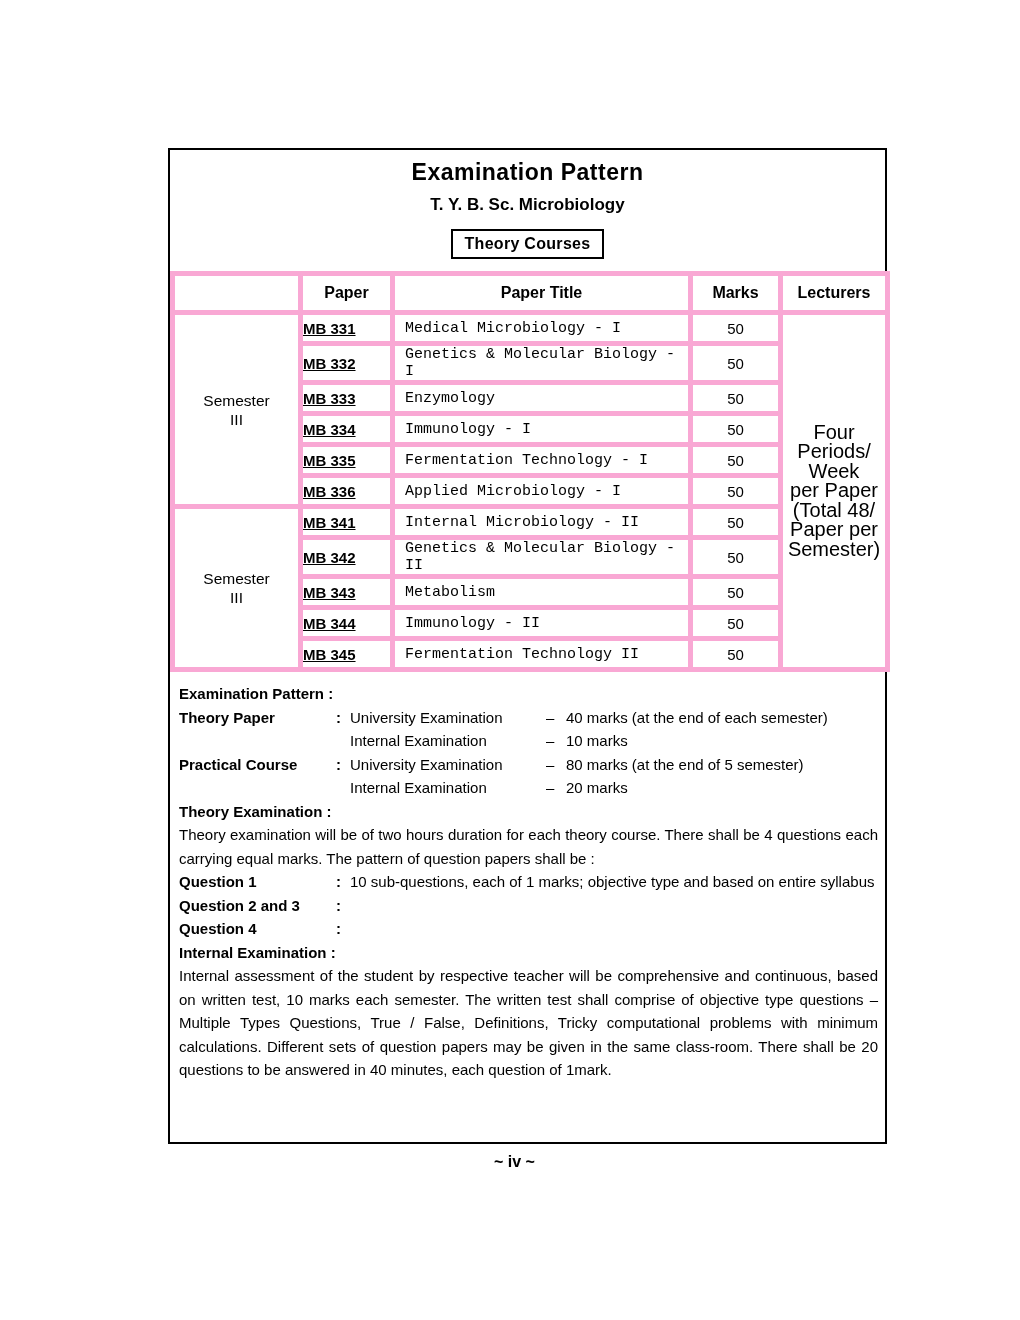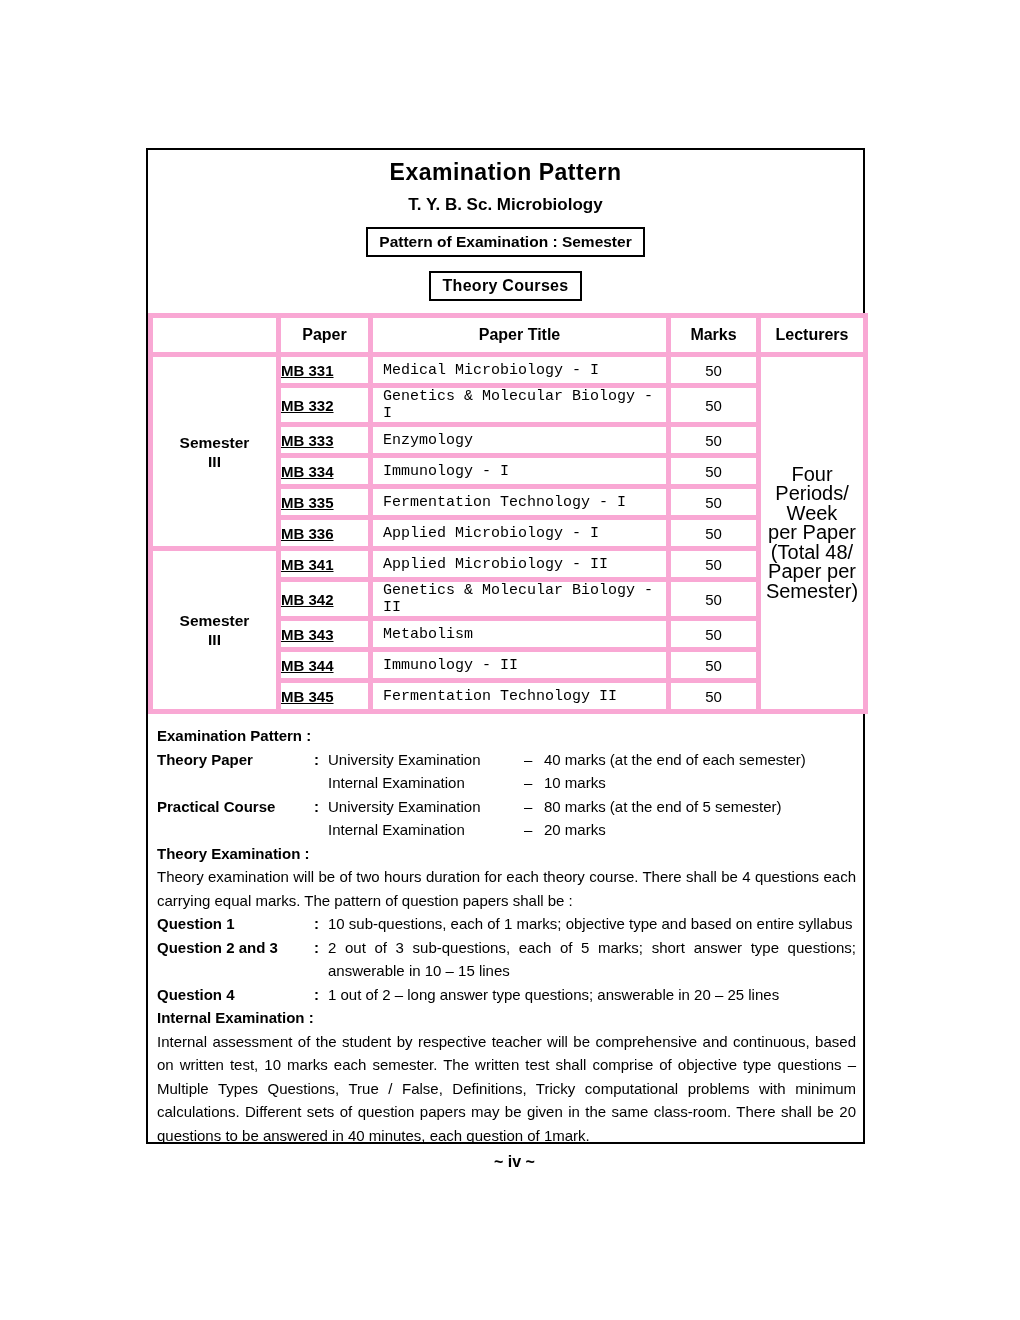"Examination Pattern" .doc-box { left: 146px -> 168px }
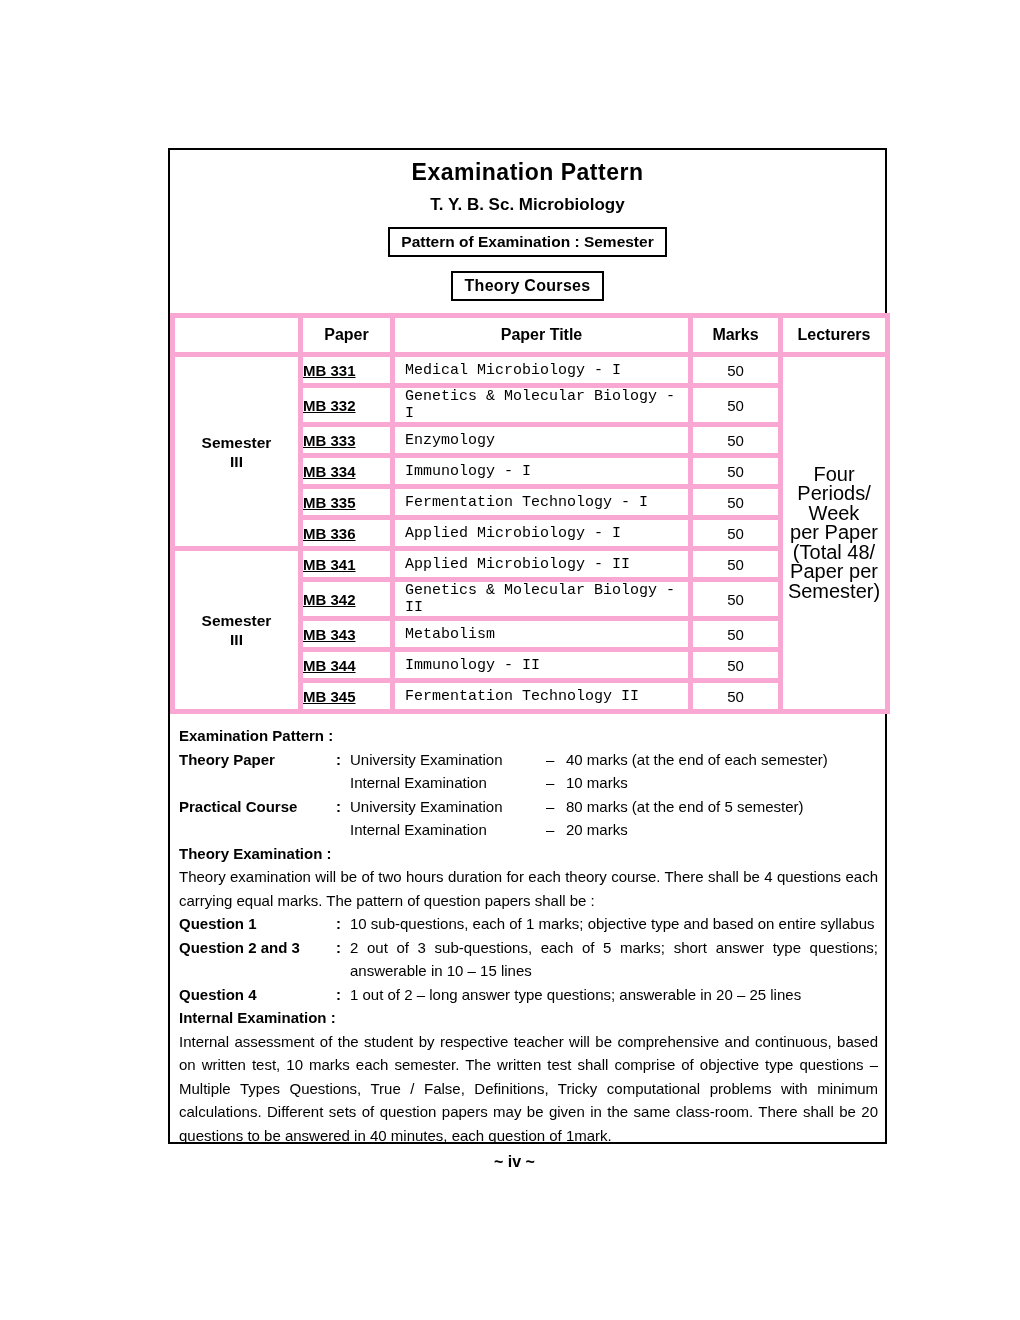"Pattern of Examination : Semester" div.boxed-label { html: <div>Pattern of Examination : Semester</div> -> none }
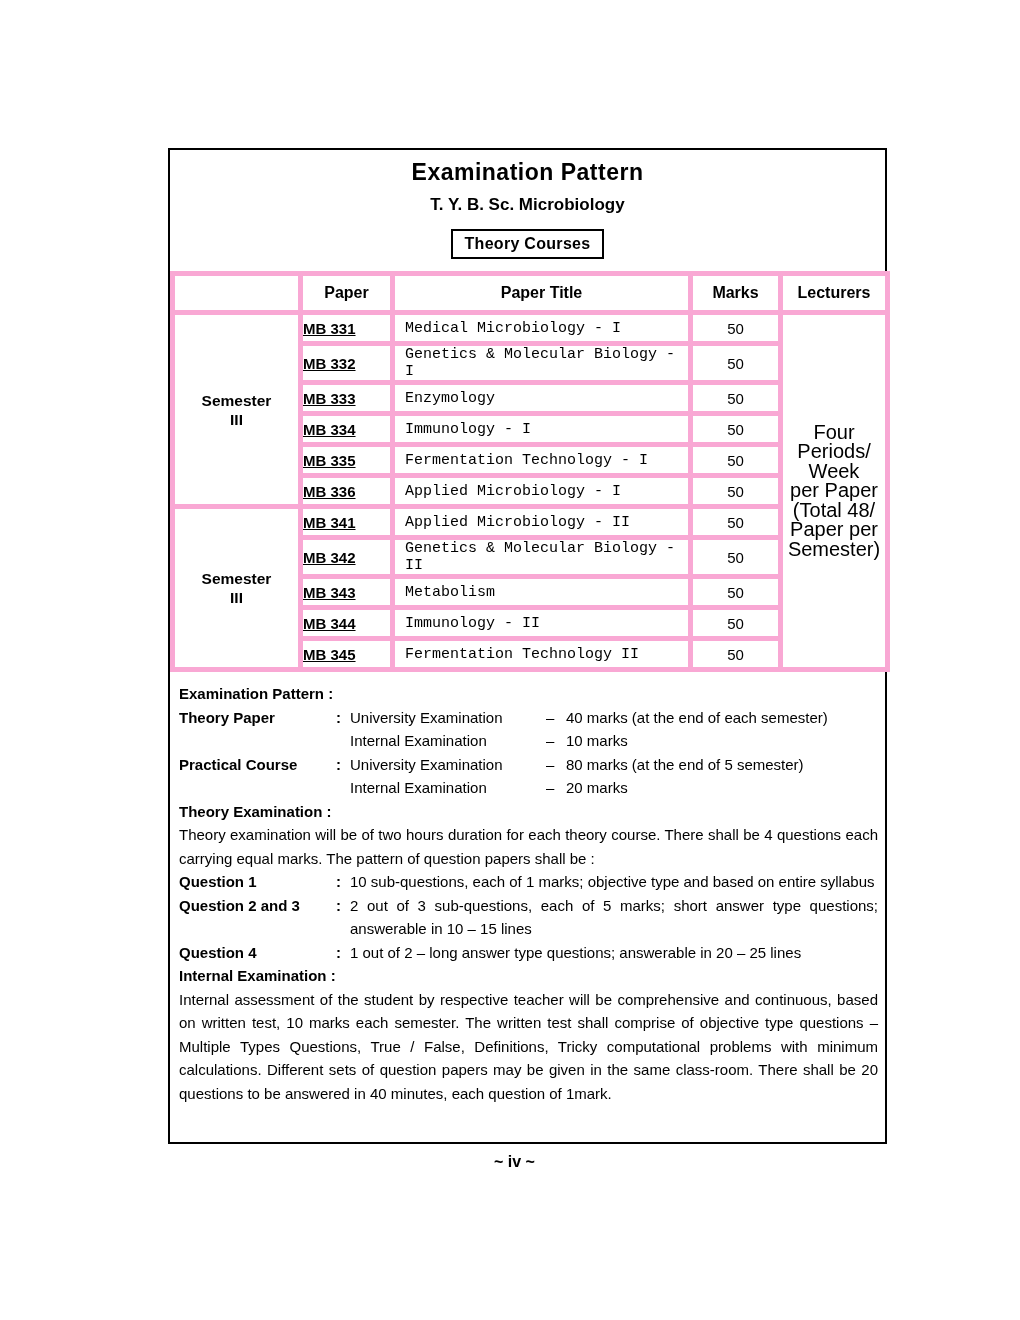"Semester" td.sem { font-weight: bold -> normal }
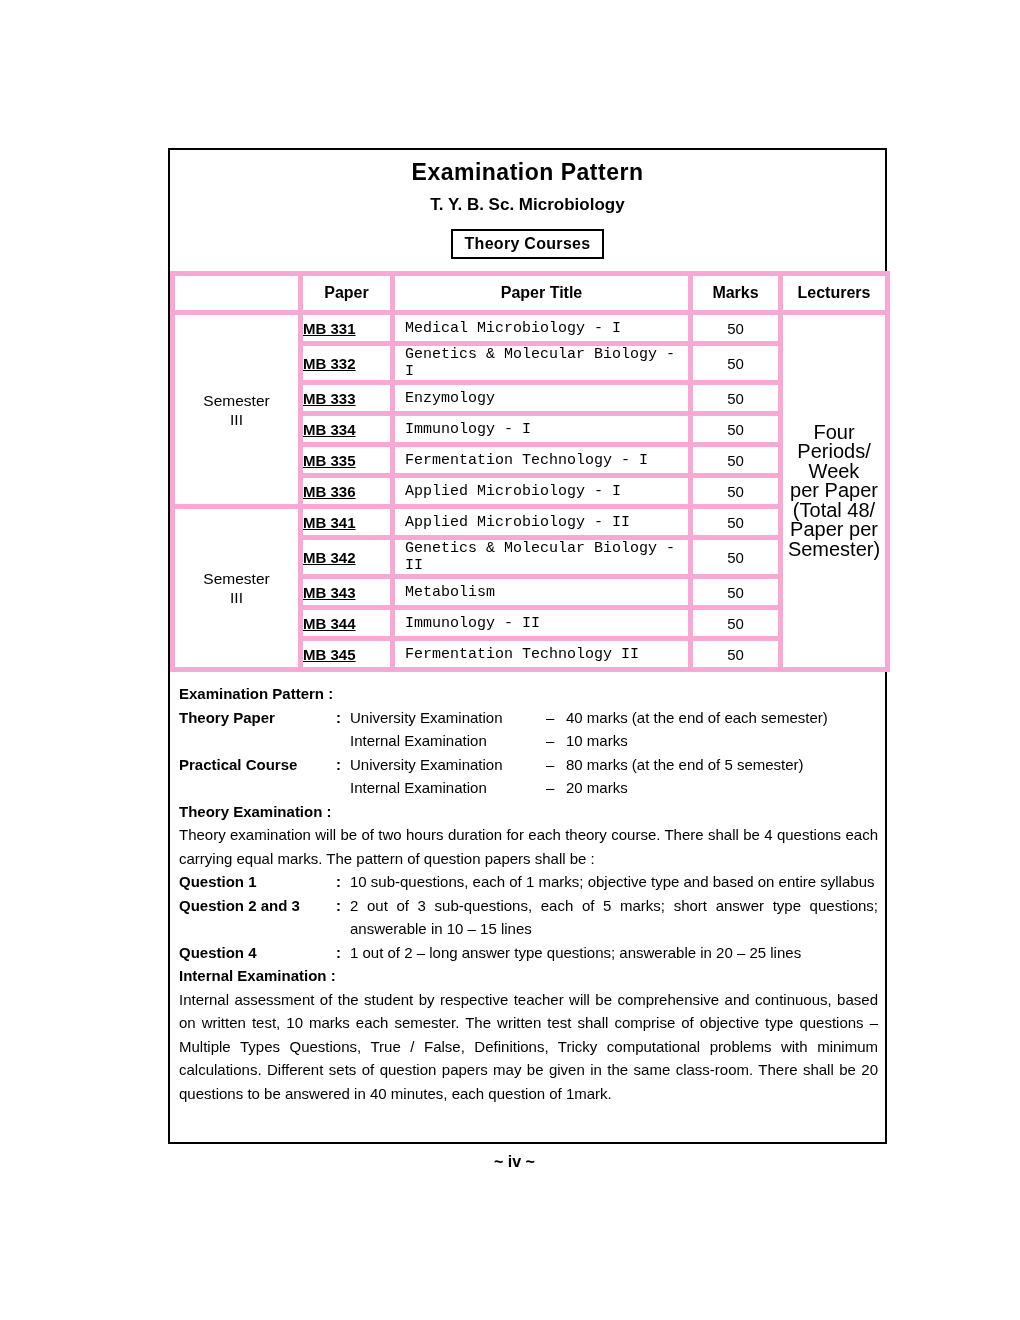"Applied Microbiology - II" td.ptitle { text: Applied -> Internal }
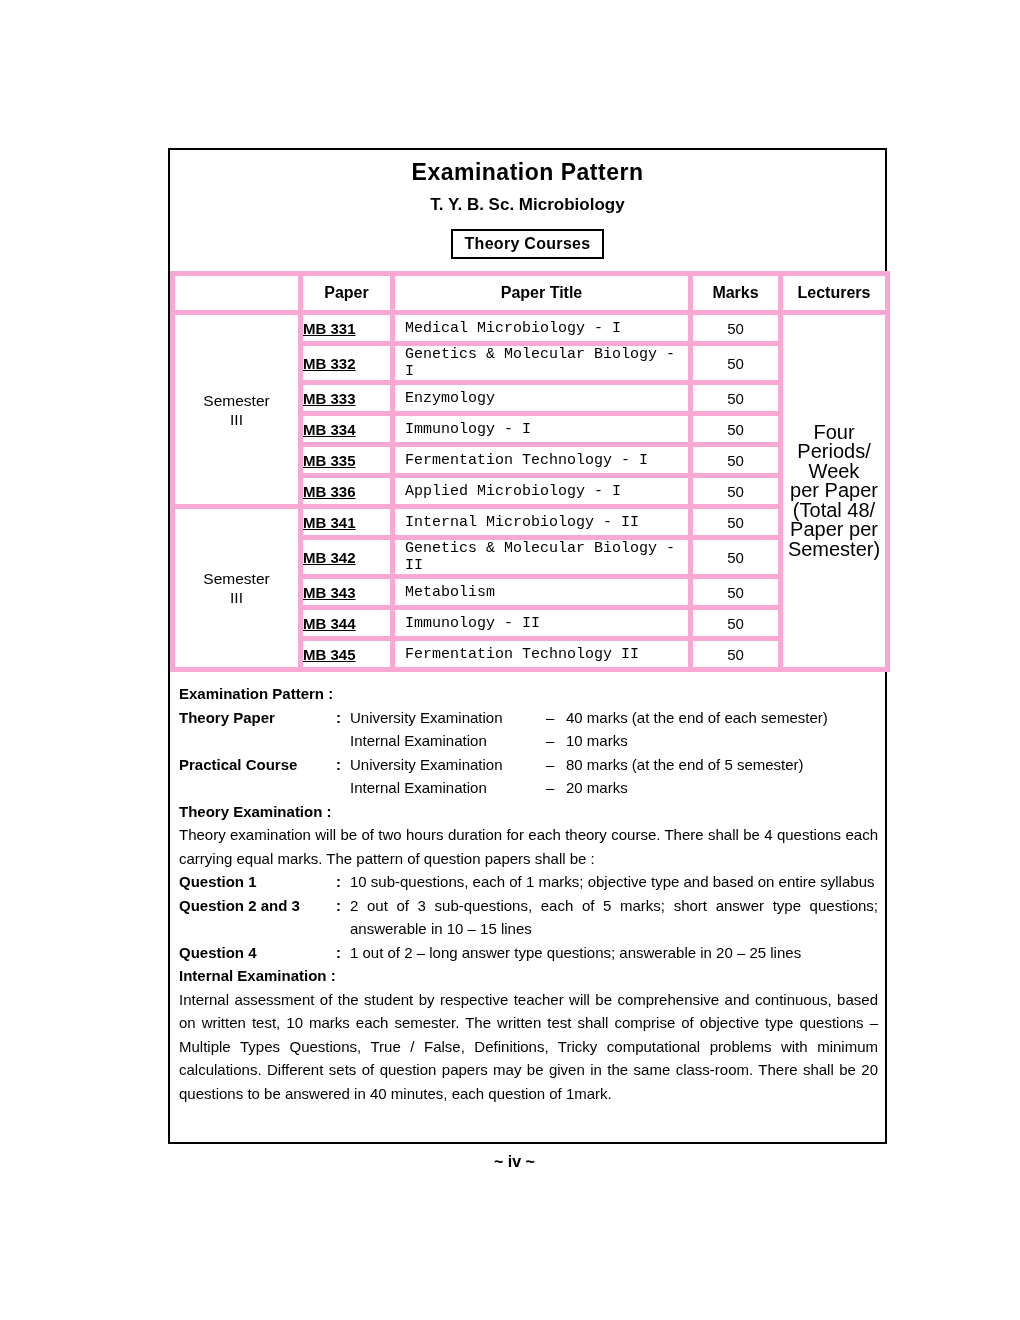"2 out of 3 sub-questions," span.q-text { html: <span>2 out of 3 sub-questions, each of 5 marks; short answer type questions; answerable in 10 – 15 lines</span> -> none }
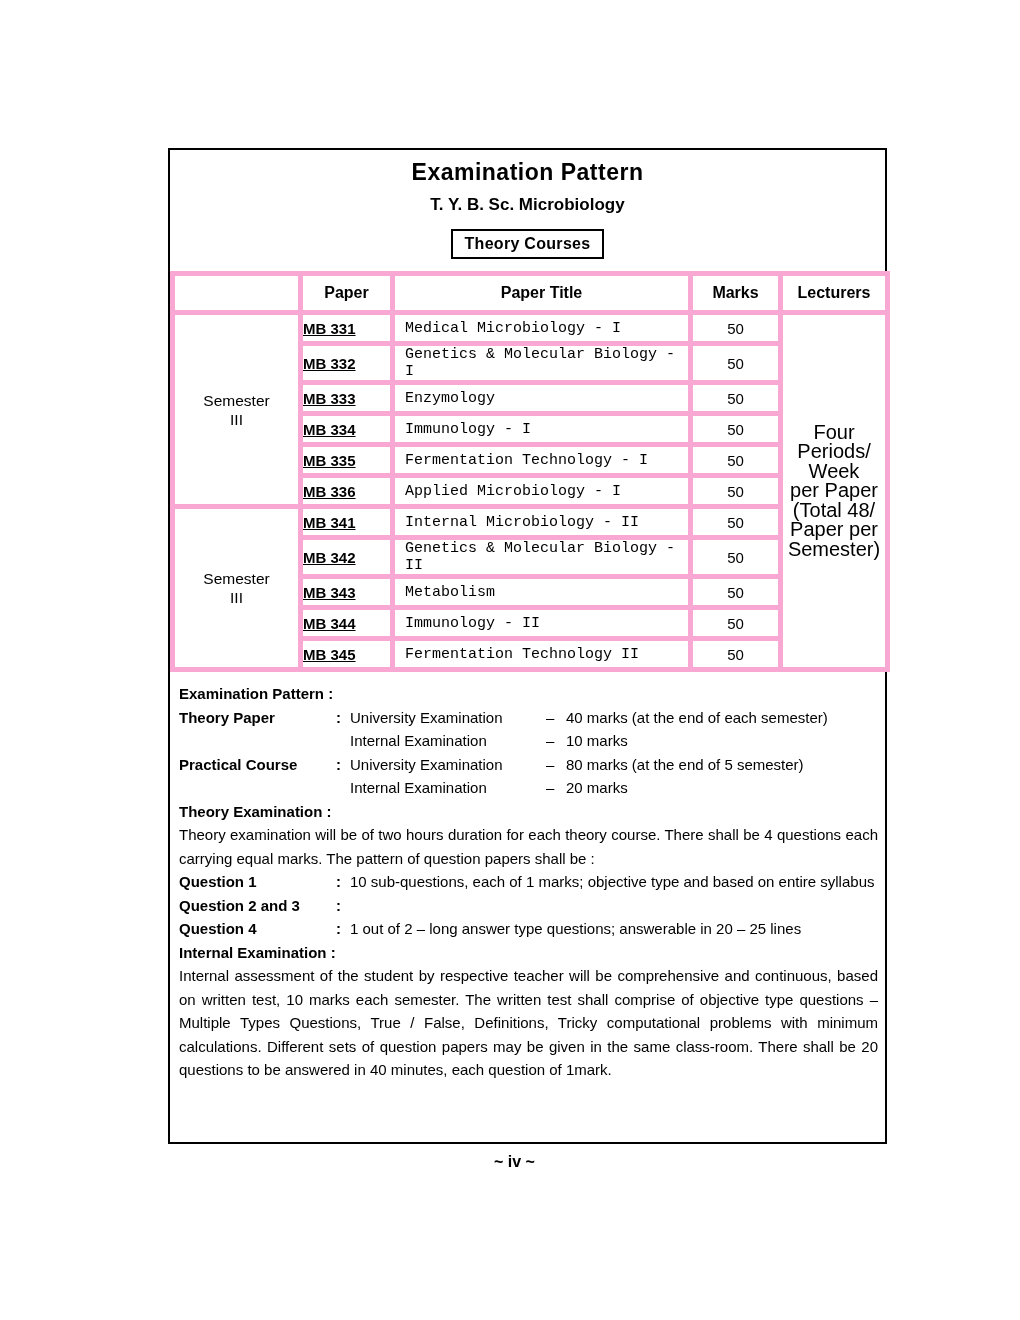"1 out of 2 –" span.q-text { html: <span>1 out of 2 – long answer type questions; answerable in 20 – 25 lines</span> -> none }
